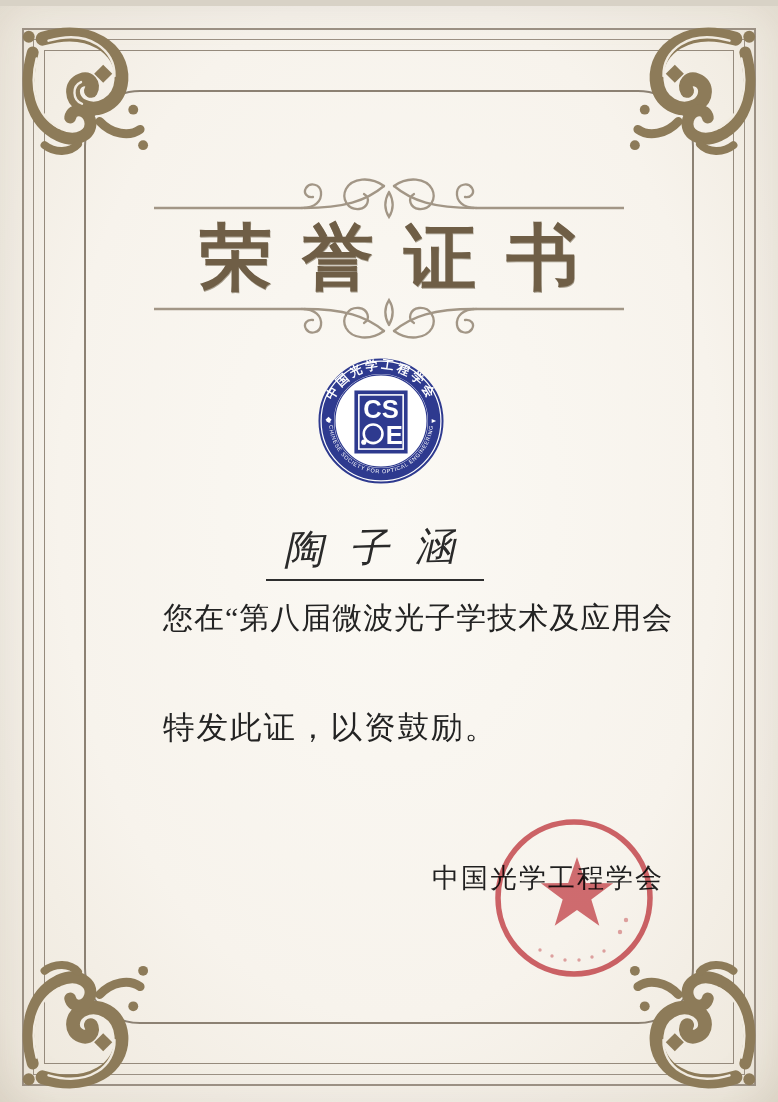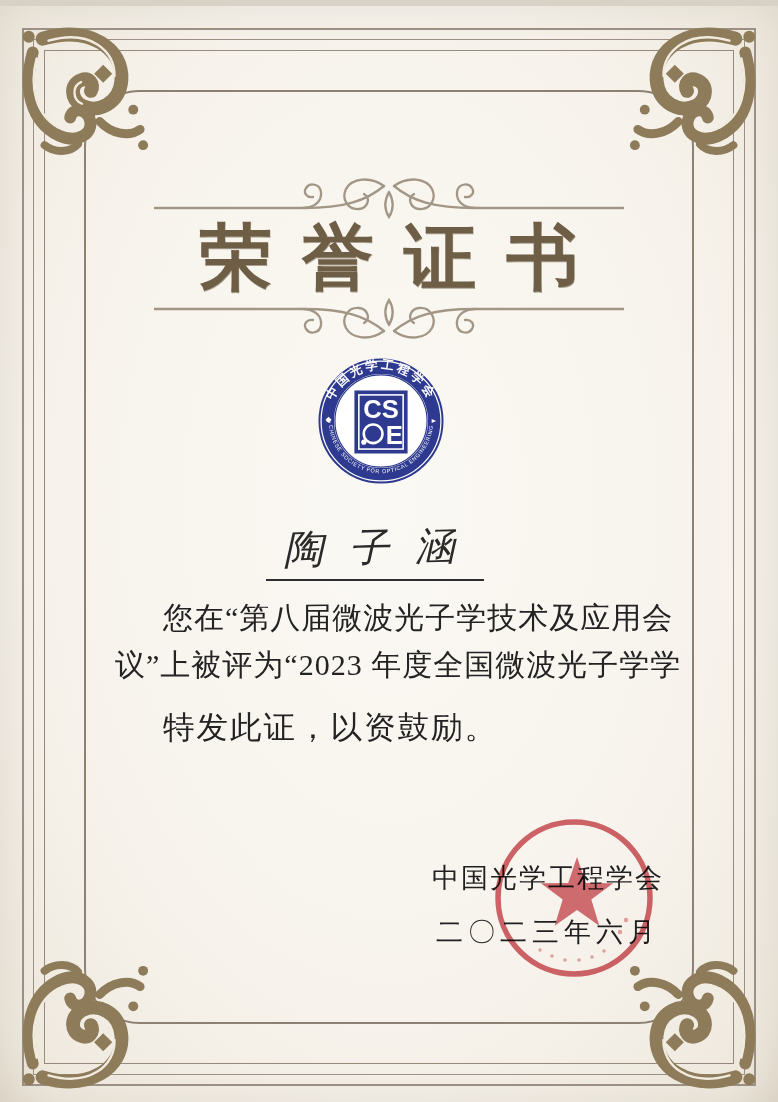"议”上被评为“2023 年度全国微波光子学学" div.line { html: <div>议”上被评为“2023 年度全国微波光子学学</div> -> none }
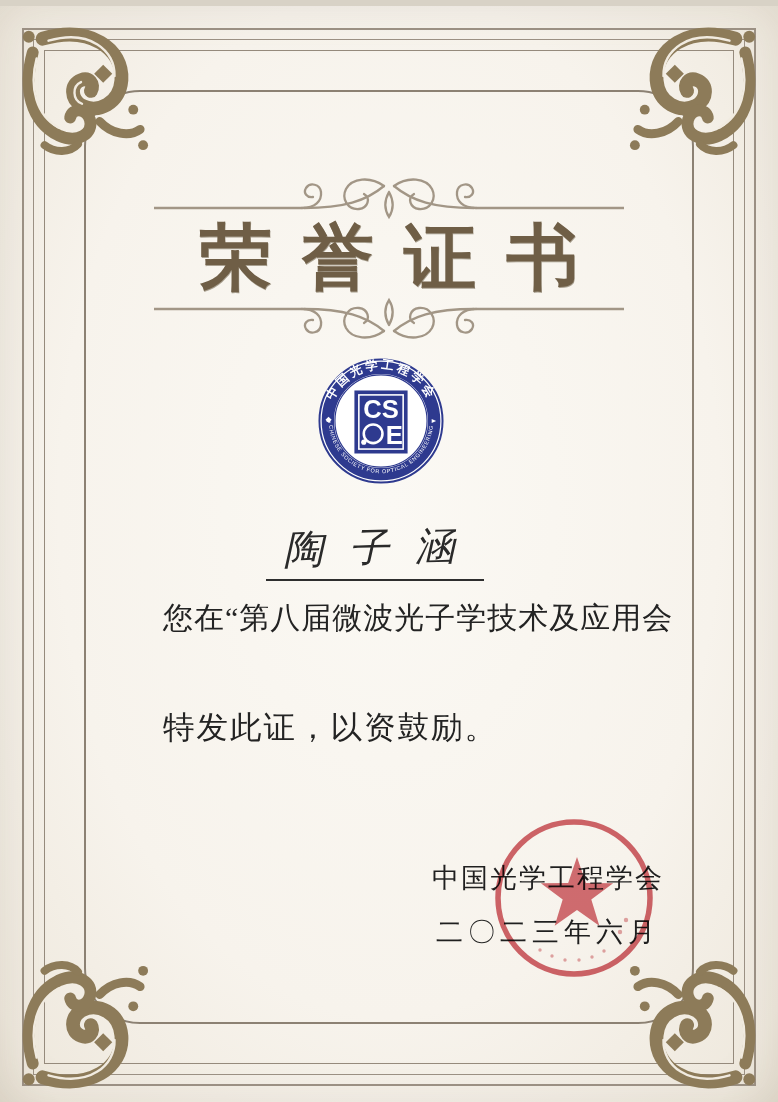"二〇二三年六月" div.date { html: <div>二〇二三年六月</div> -> none }
